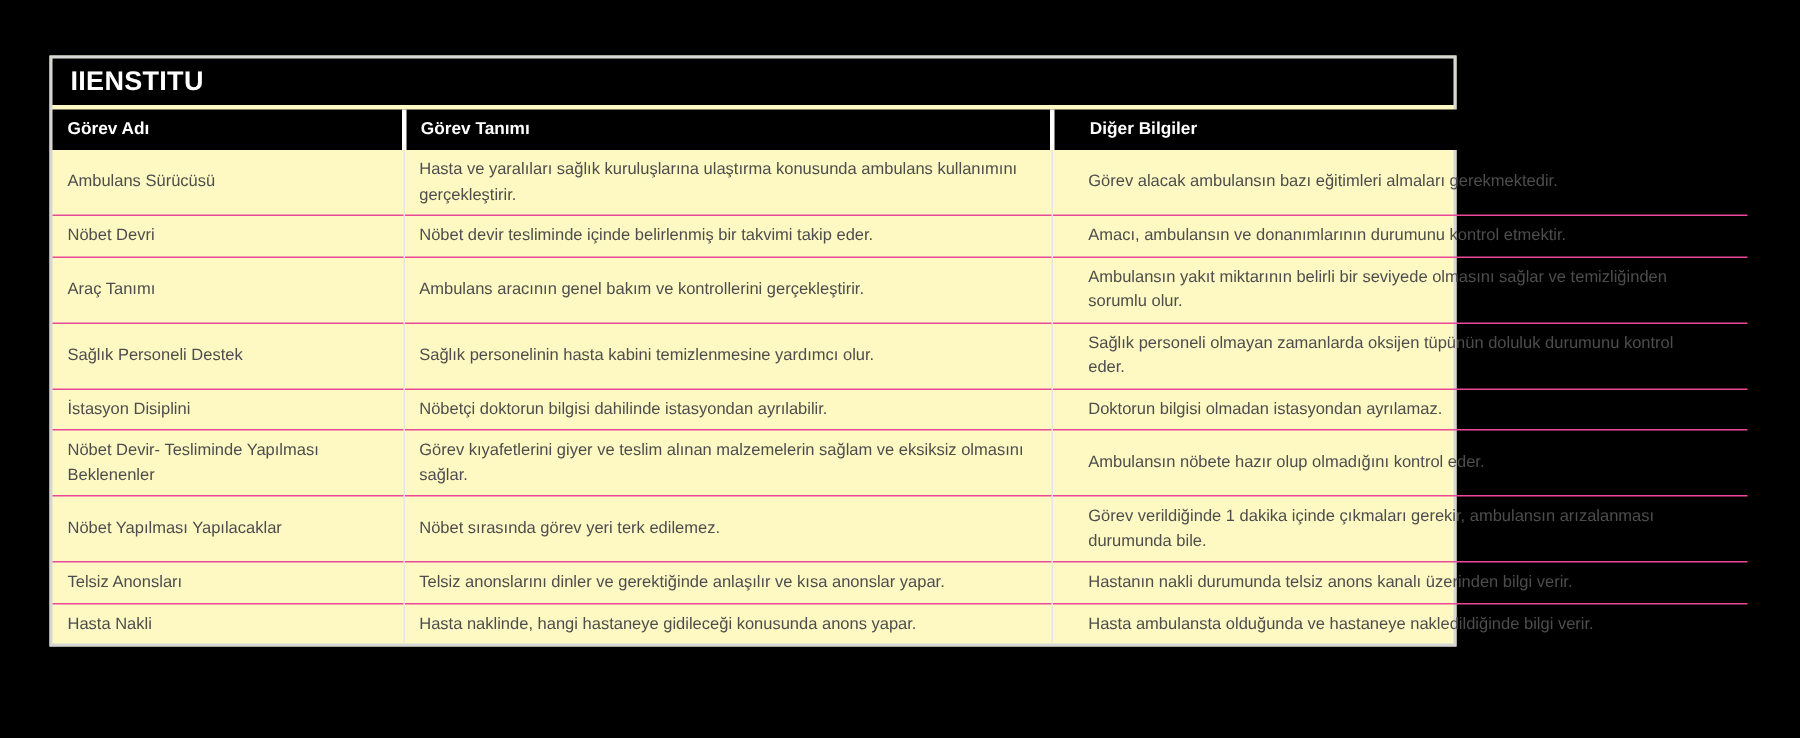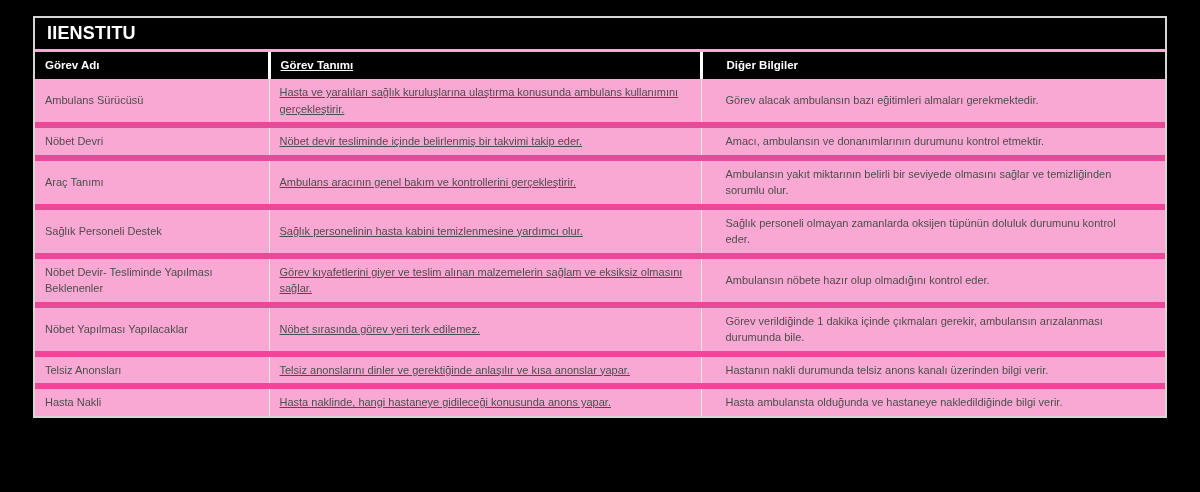"IIENSTITU" .frame { background: #f9a8d4 -> #fef9c3; top: 16px -> 37px; width: 1134px -> 938px }
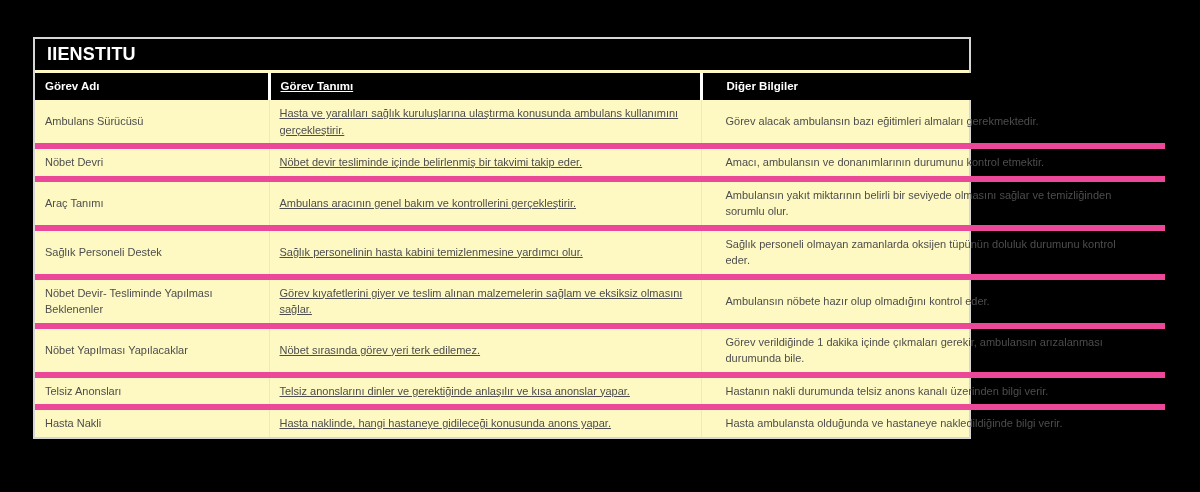"Görev Tanımı" .c2 { text-decoration: underline -> none }
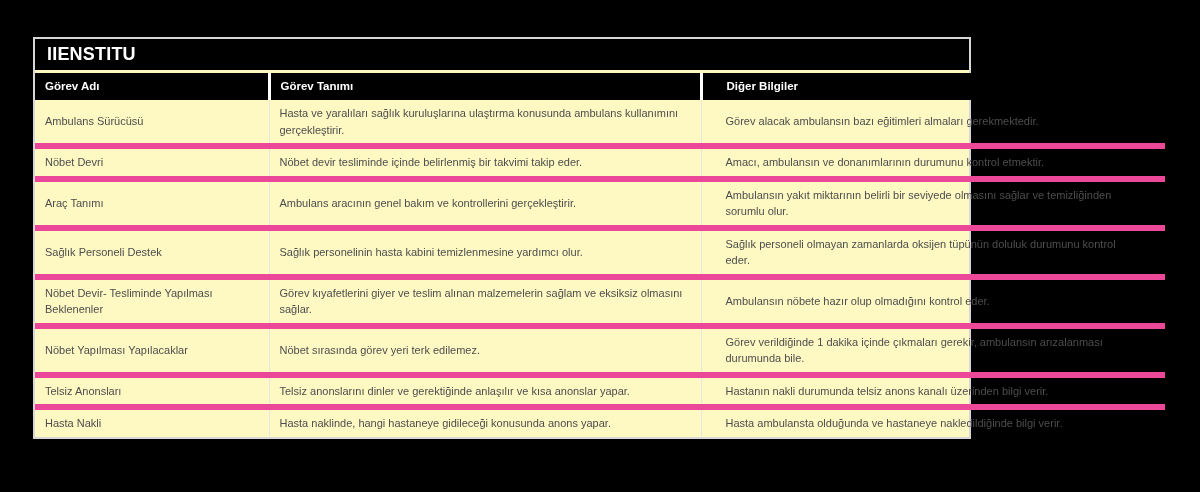"Nöbet Devri" tbody tr + tr td { border-top: 6px solid #ec4899 -> 1px solid #ec4899 }
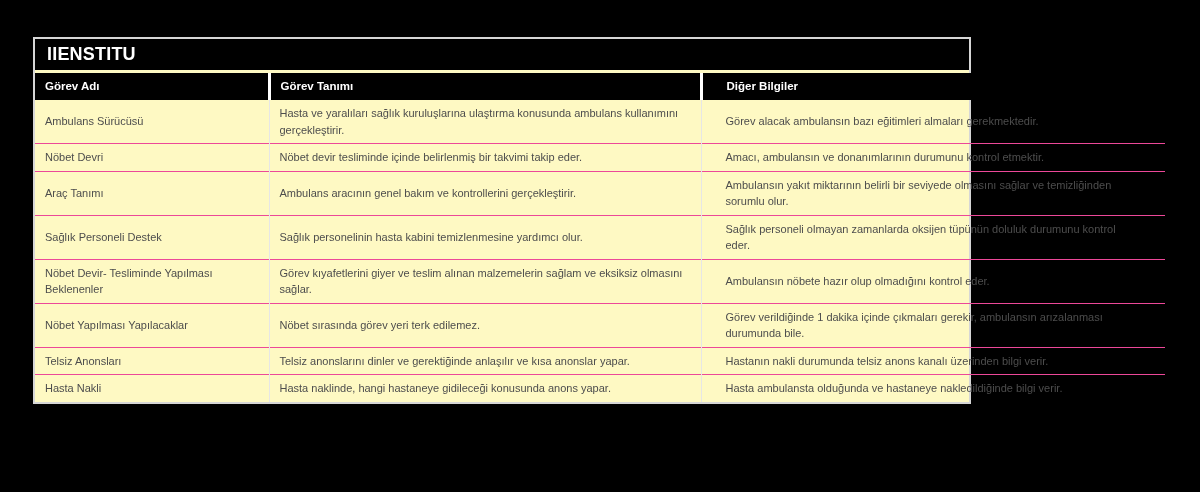"İstasyon Disiplini" tr { html: none -> <tr> <td>İstasyon Disiplini</td> <td>Nöbetçi doktorun bilgisi dahilinde istasyondan ayrılabilir.</td> <td>Doktorun bilgisi olmadan istasyondan ayrılamaz.</td> </tr> }
